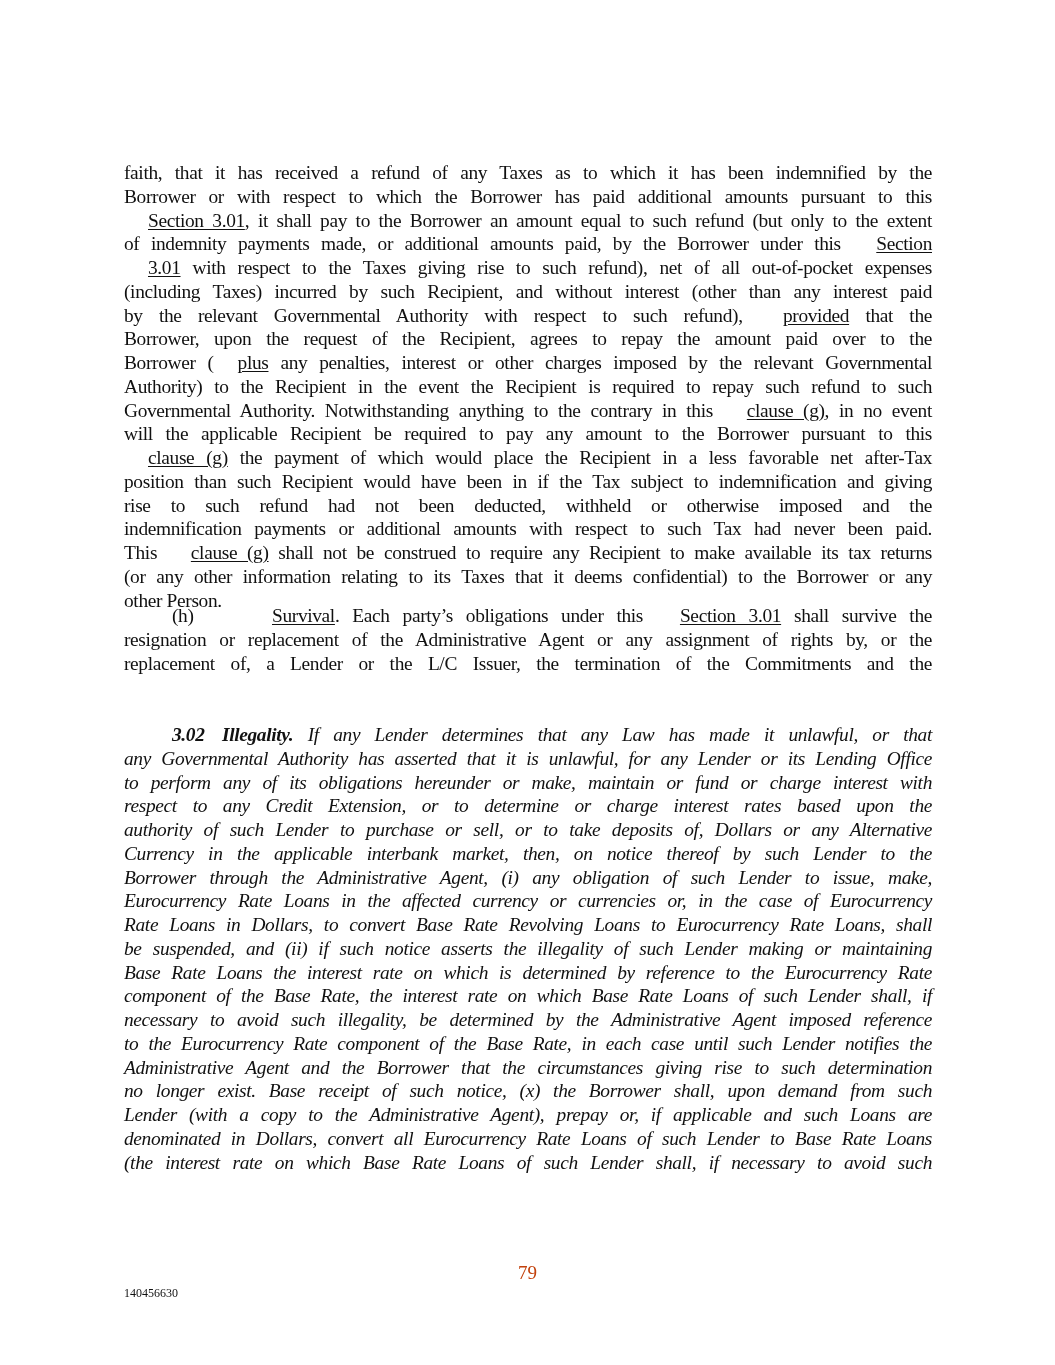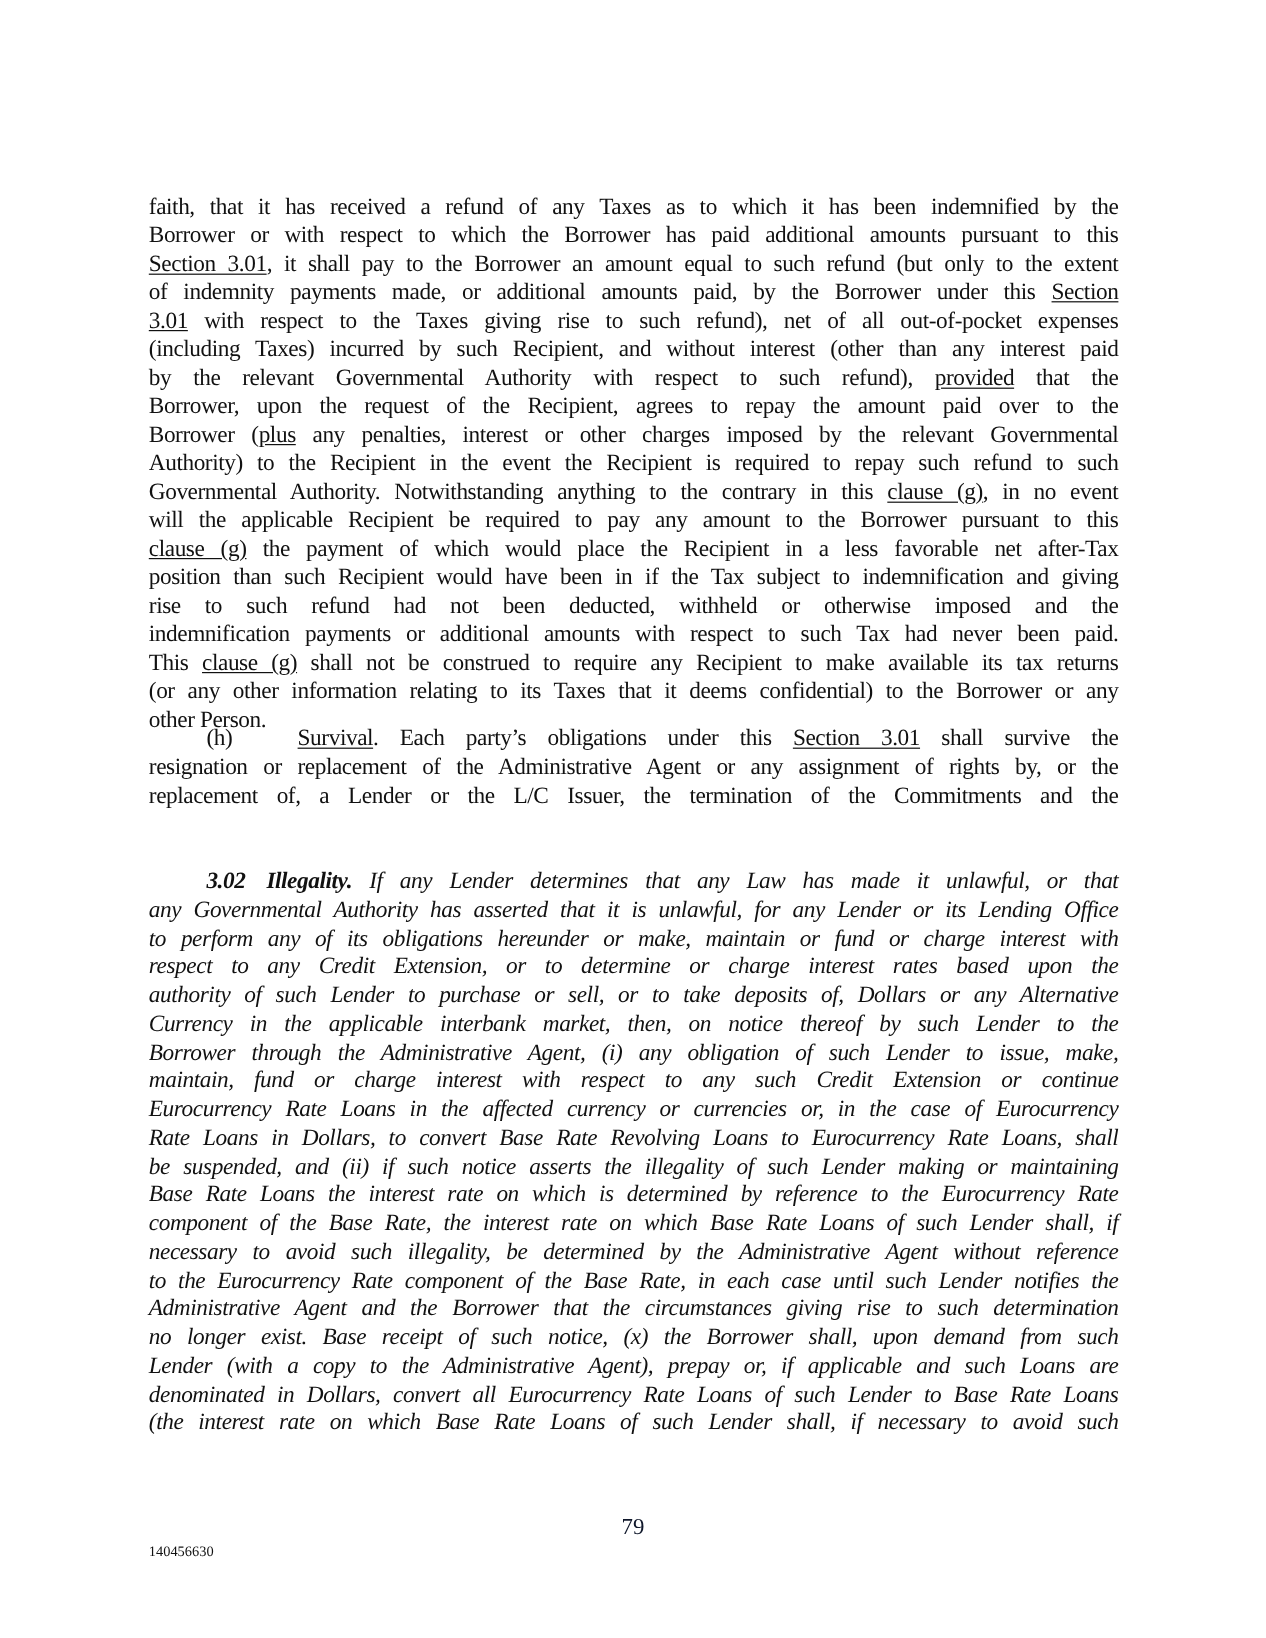"Section 3.01" .u { margin-left: none -> 24px }
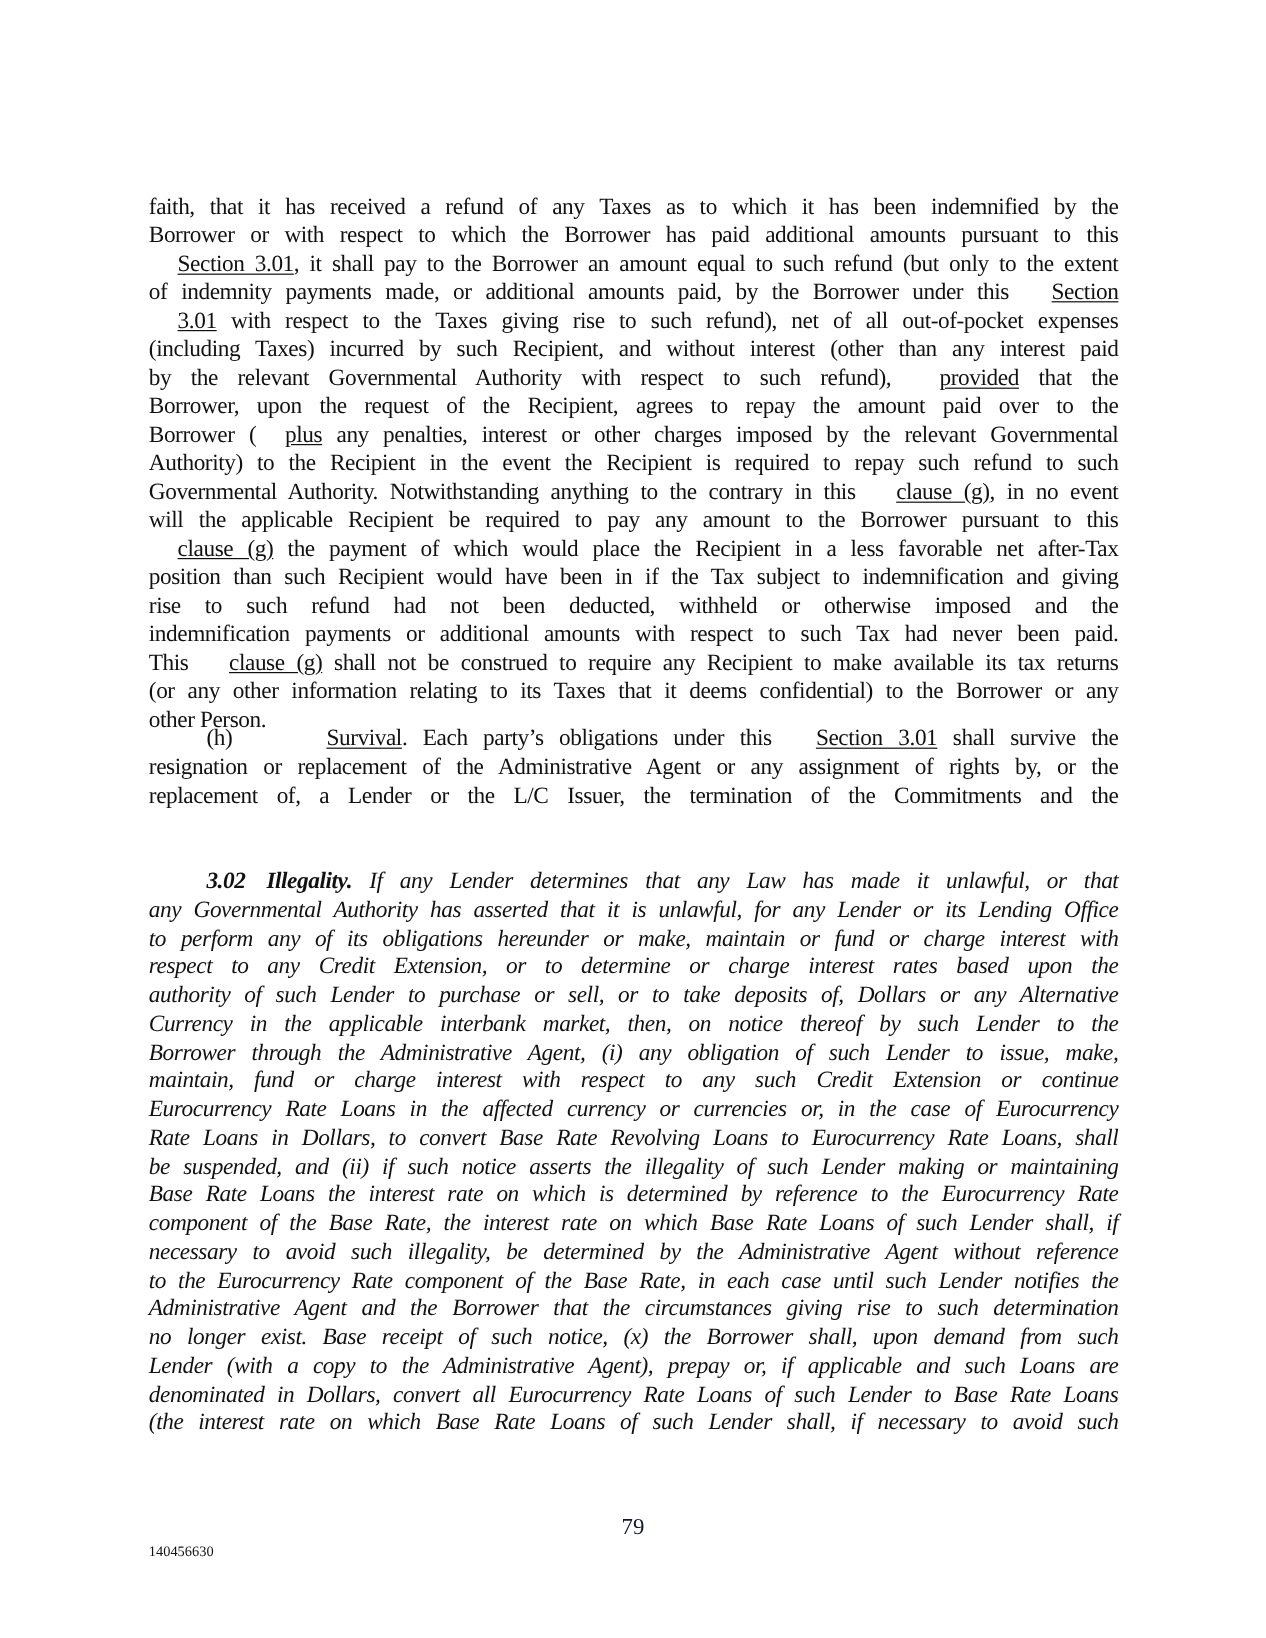"maintain, fund or charge interest" div.line { html: <div><span>maintain, fund or charge interest with respect to any such Credit Extension or continue</span></div> -> none }
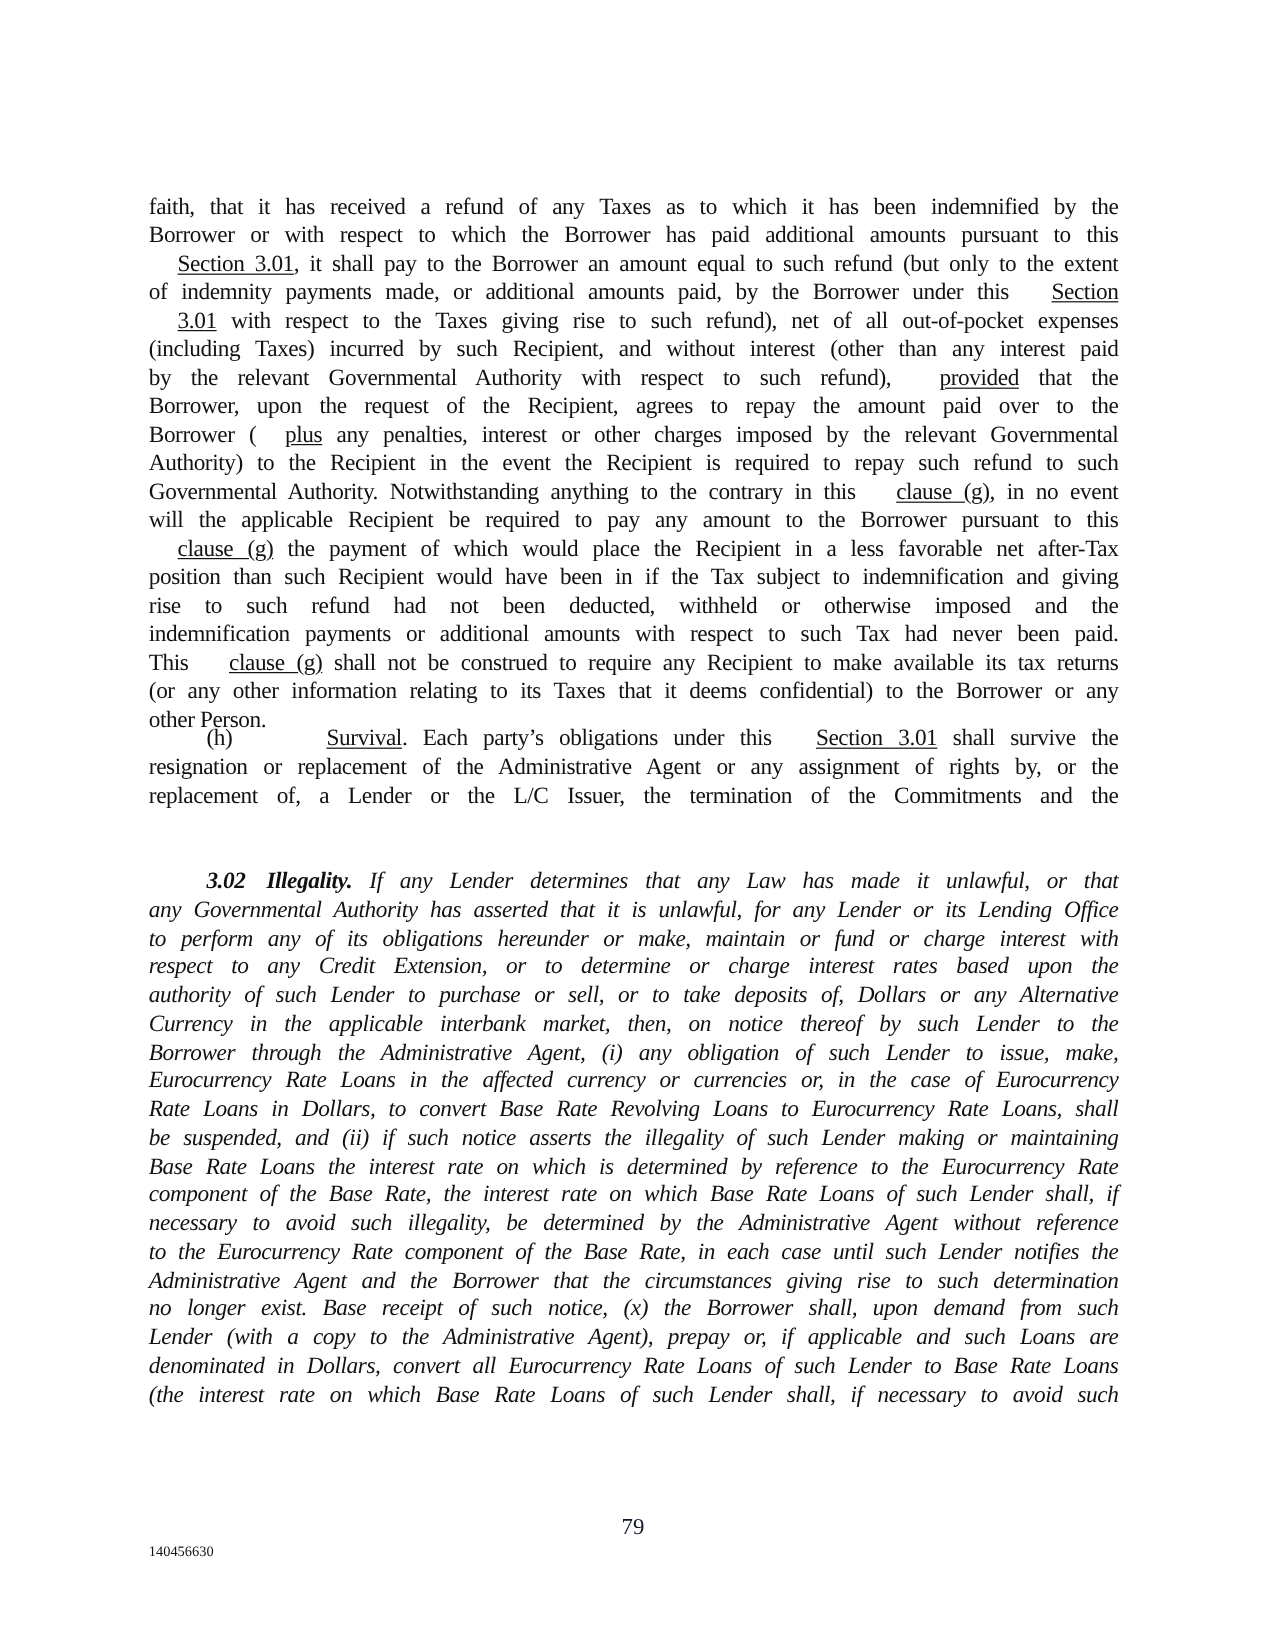"necessary to avoid such illegality," span { text: without -> imposed }
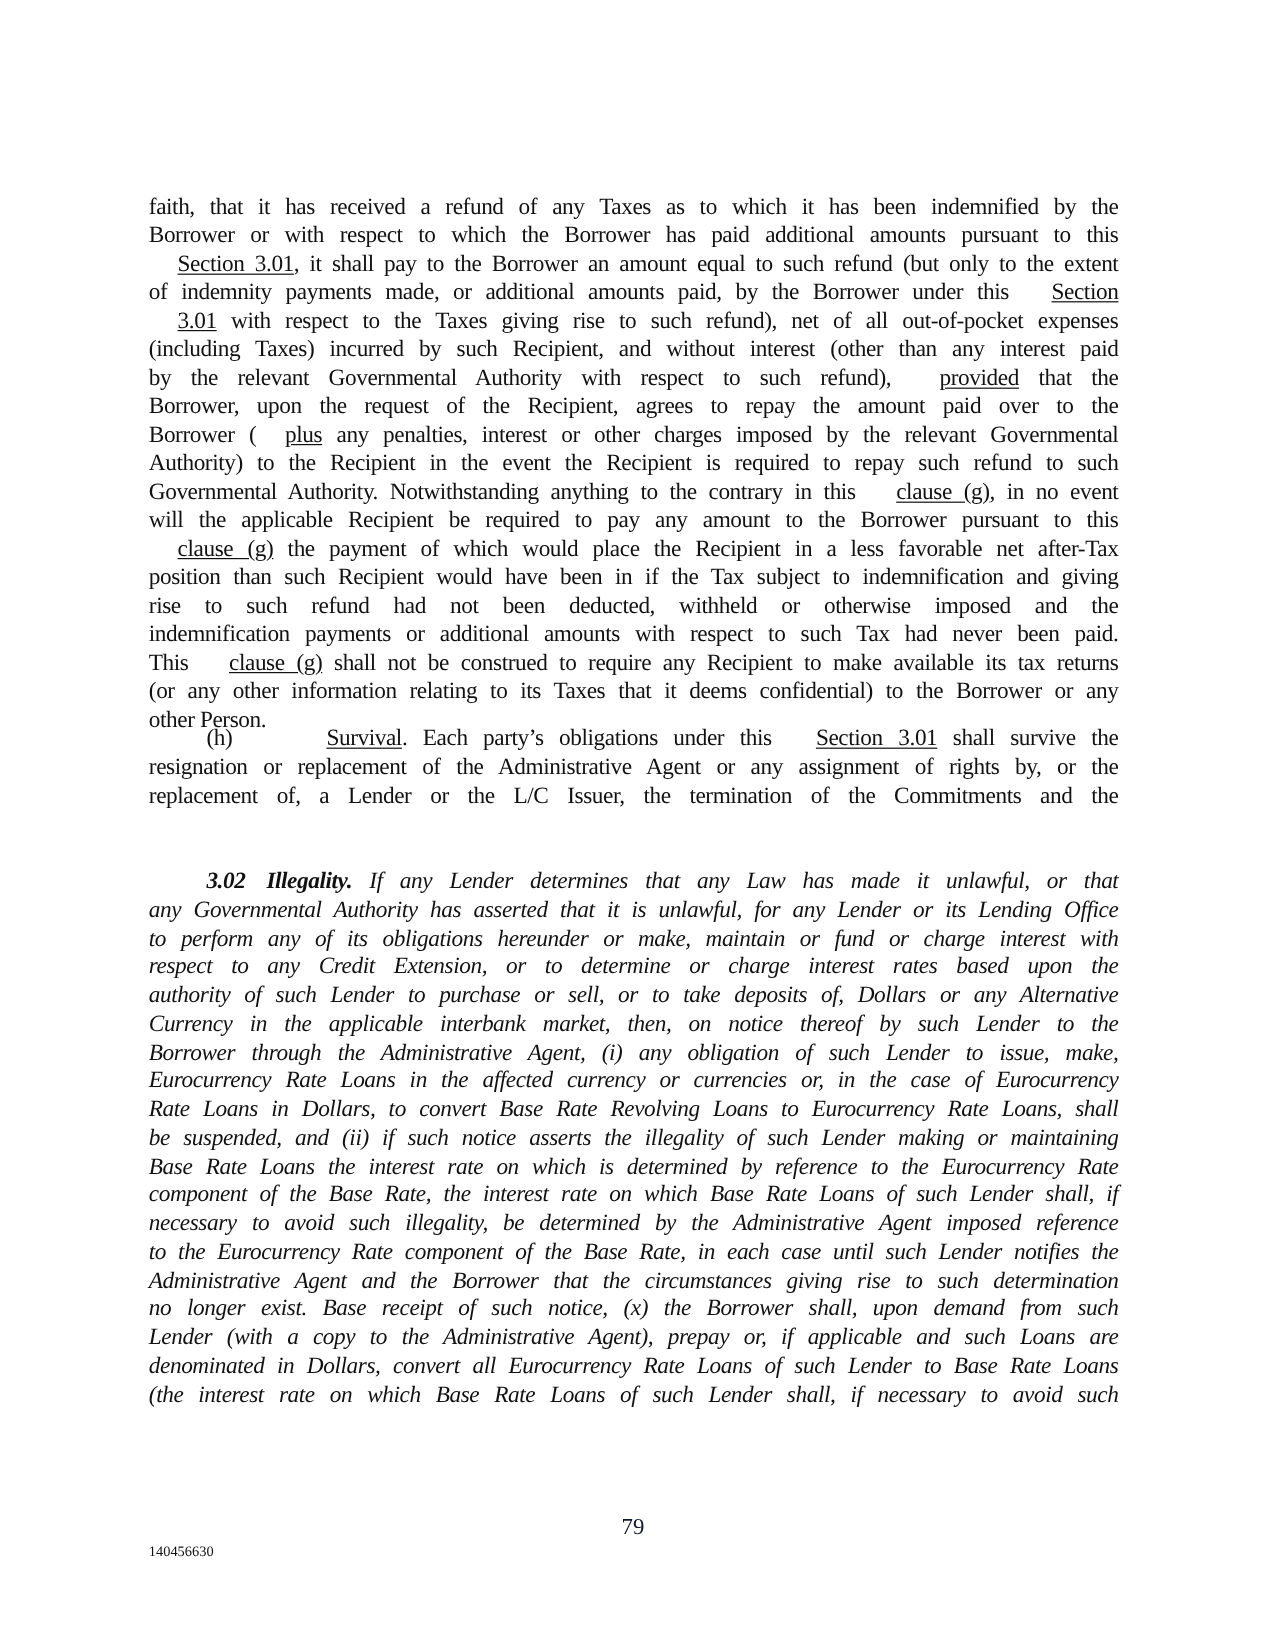"79" .page-number { color: #0f172a -> #c2410c }
